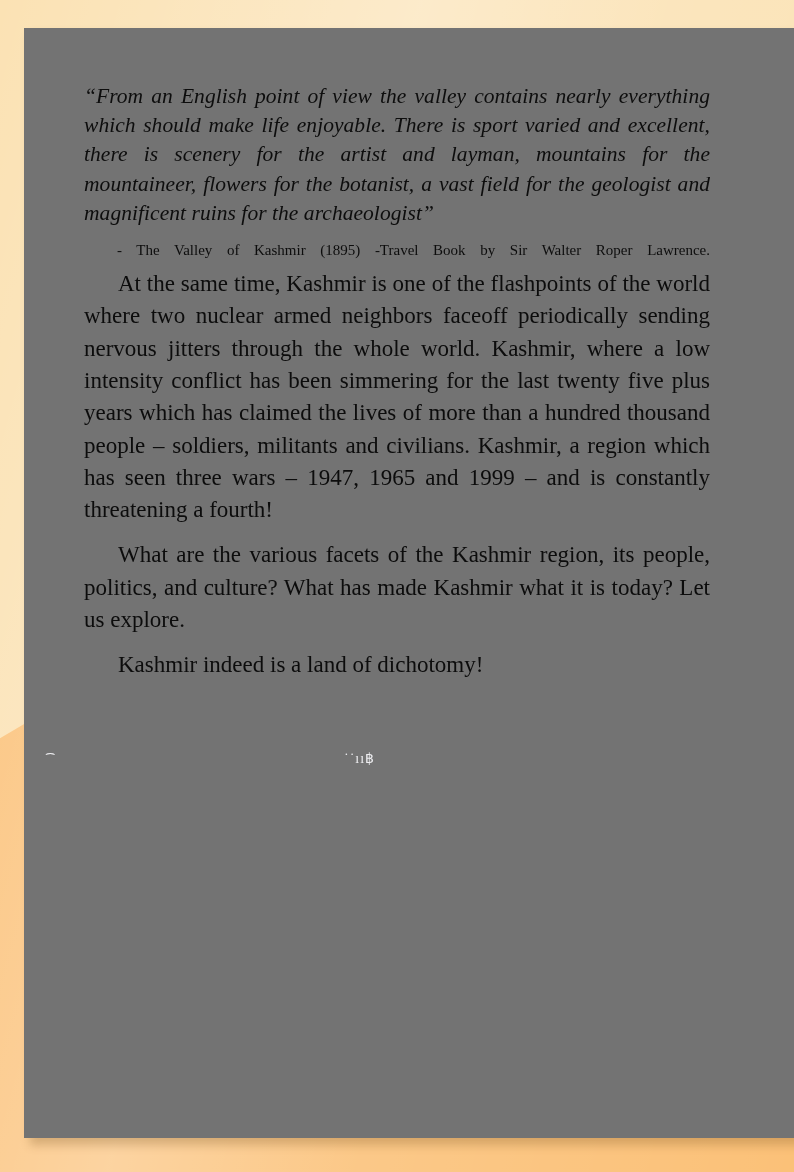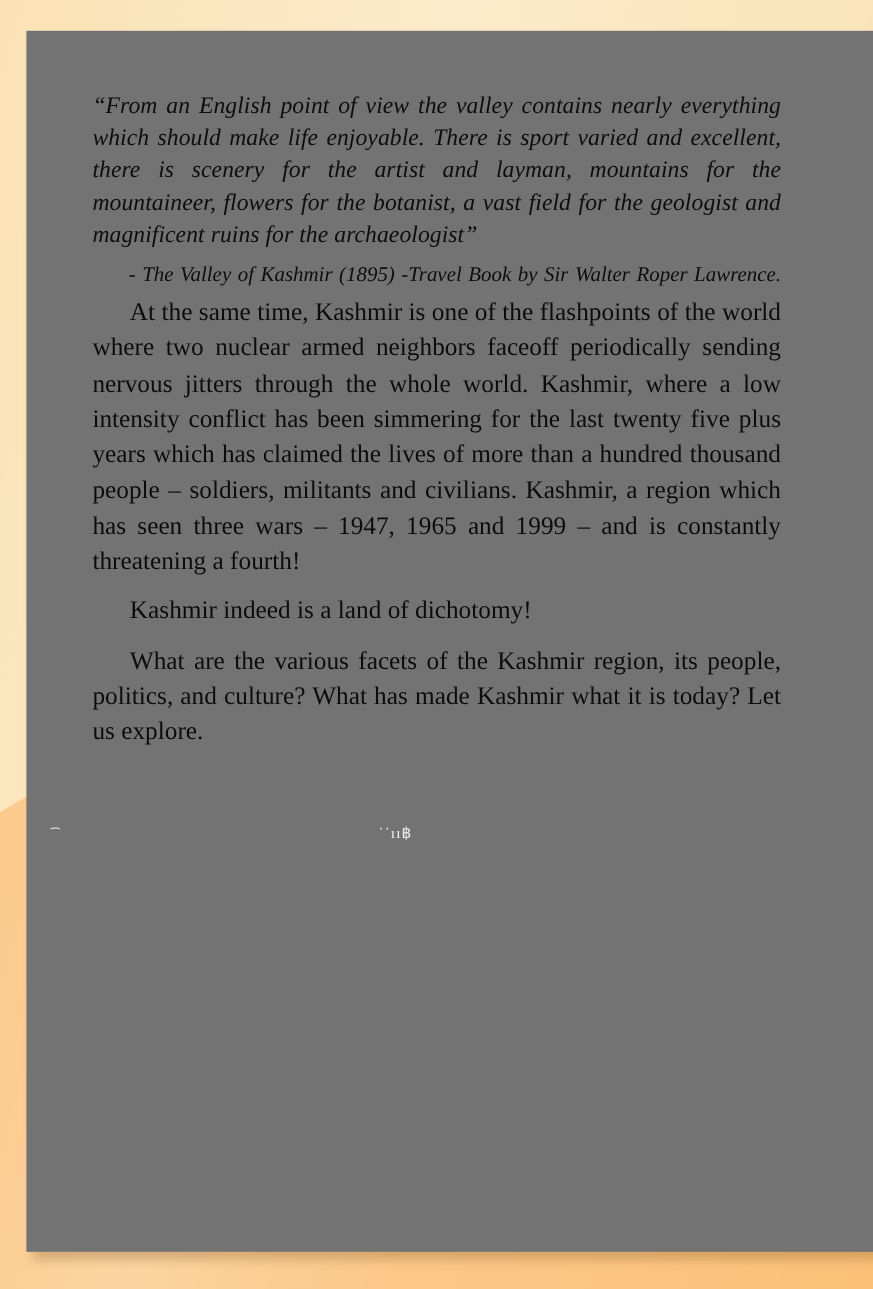"- The Valley of Kashmir" .epigraph-attrib { font-size: 19px -> 15px; font-style: italic -> none }
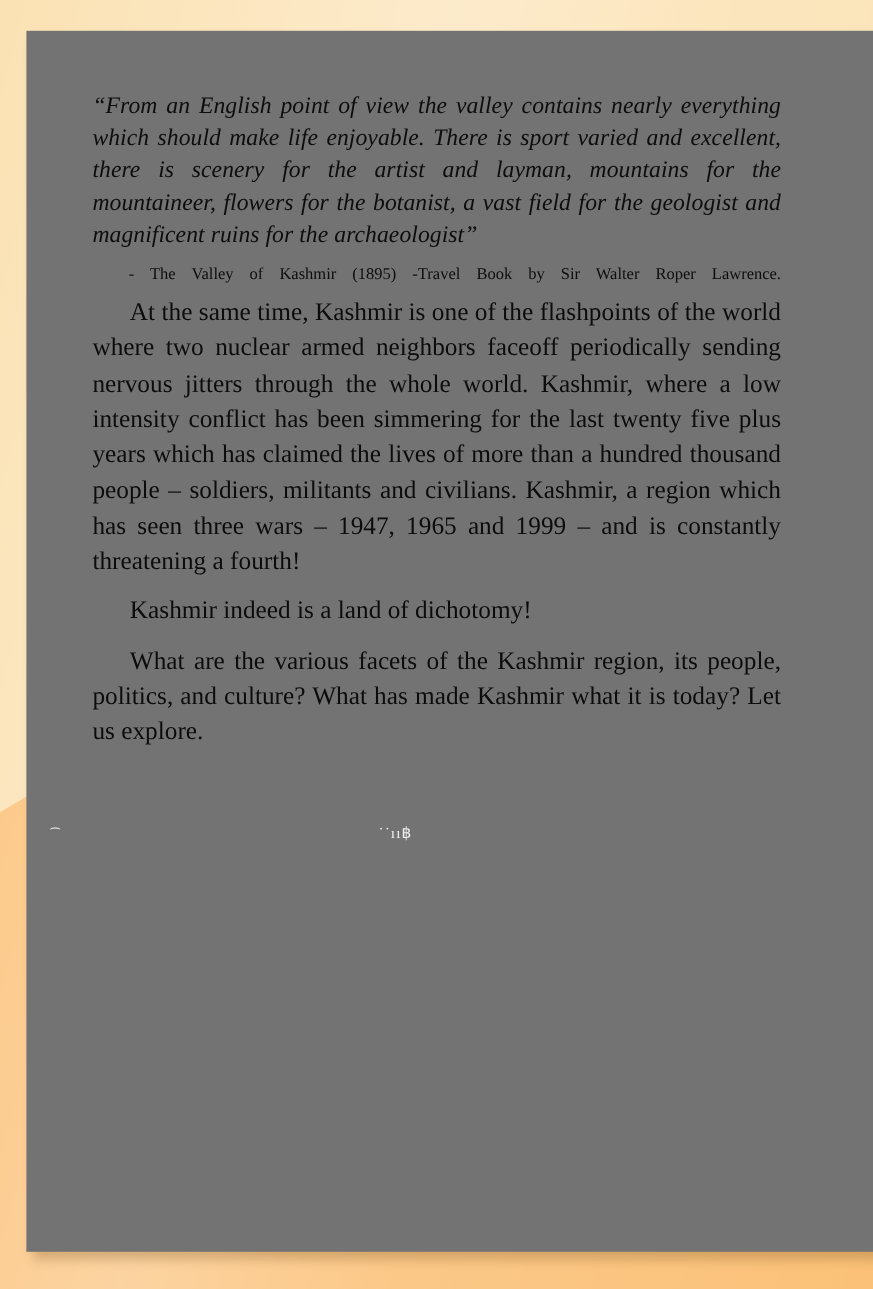"Kashmir indeed is a land" p.body-para { order: before "What are the various facets" -> after "What are the various facets" }
